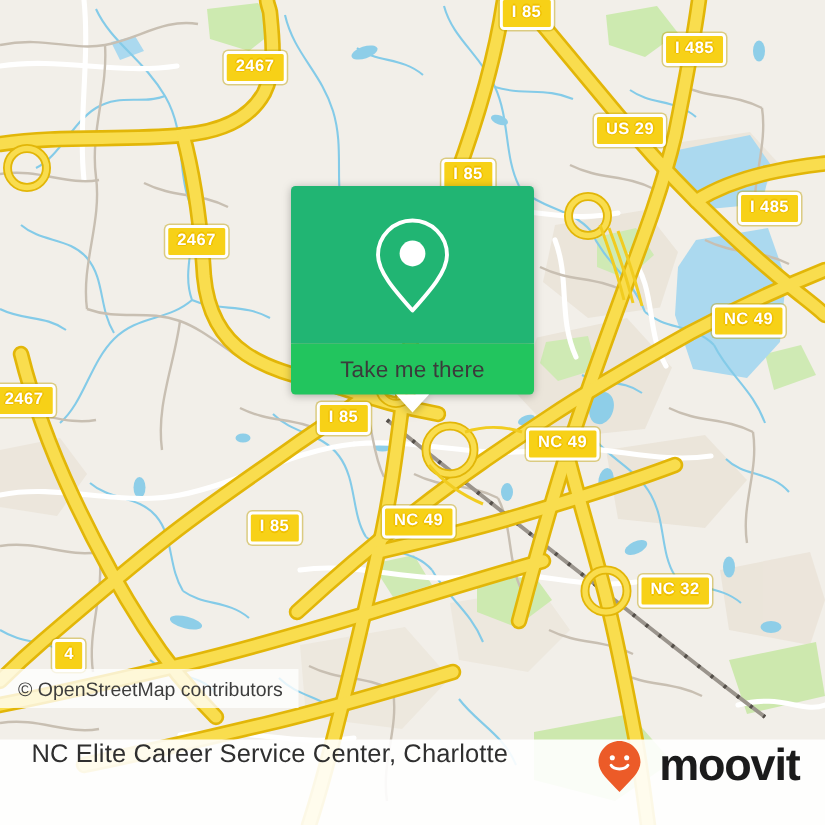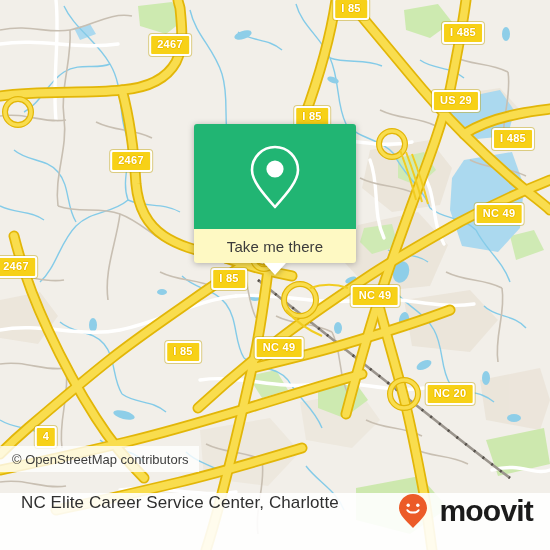"US 29" div.shield { margin-left: 36px -> none; top: 101px -> 87px }
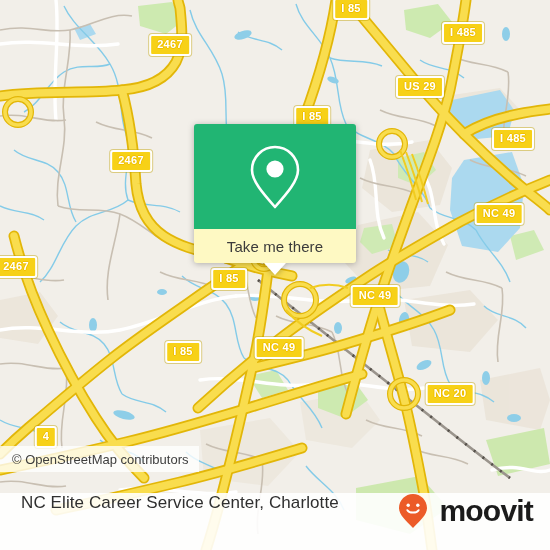"Take me there" #popup-white { background: #fef9c3 -> #22c55e }
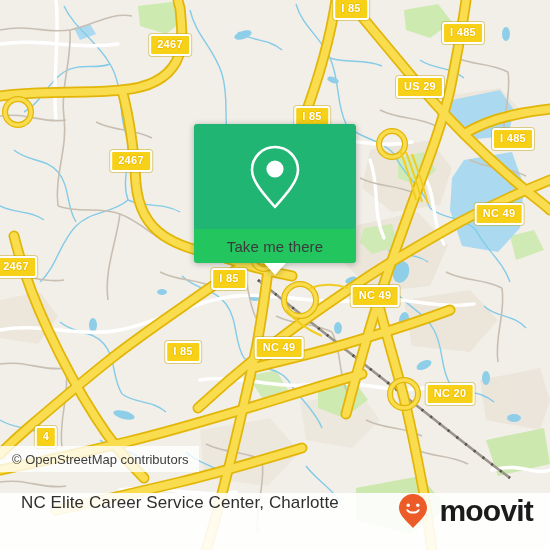"NC 20" div.shield { text: 20 -> 32 }
